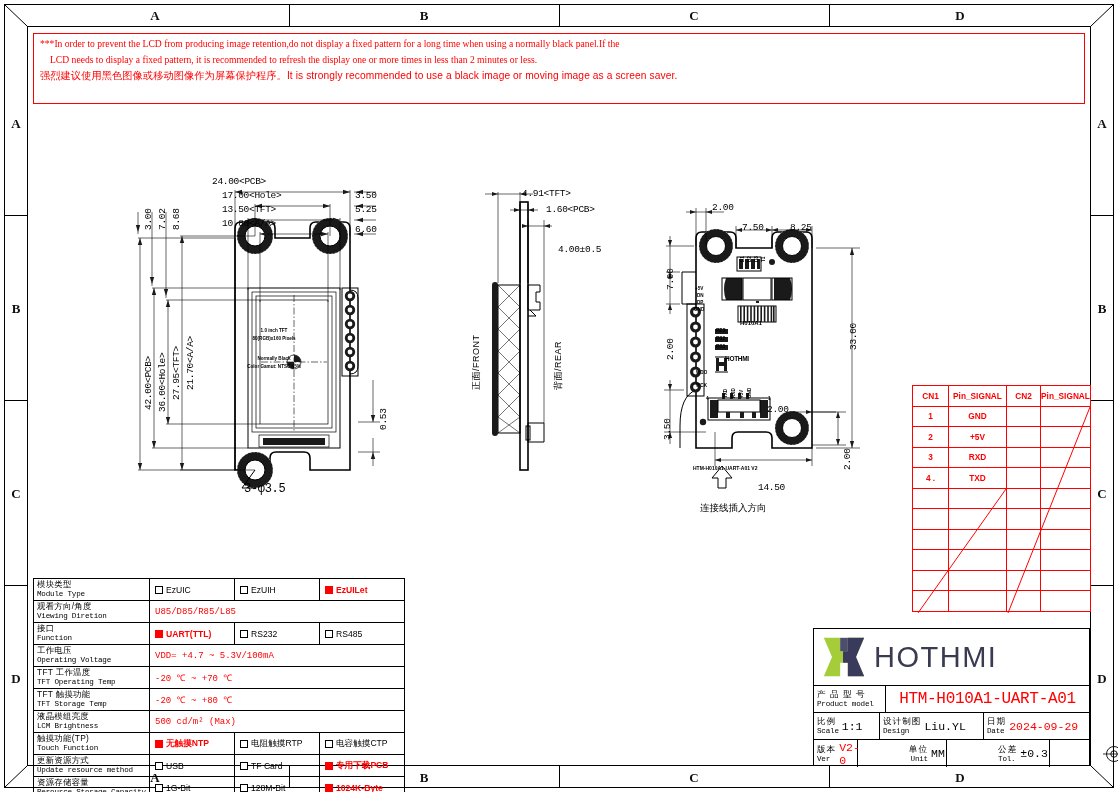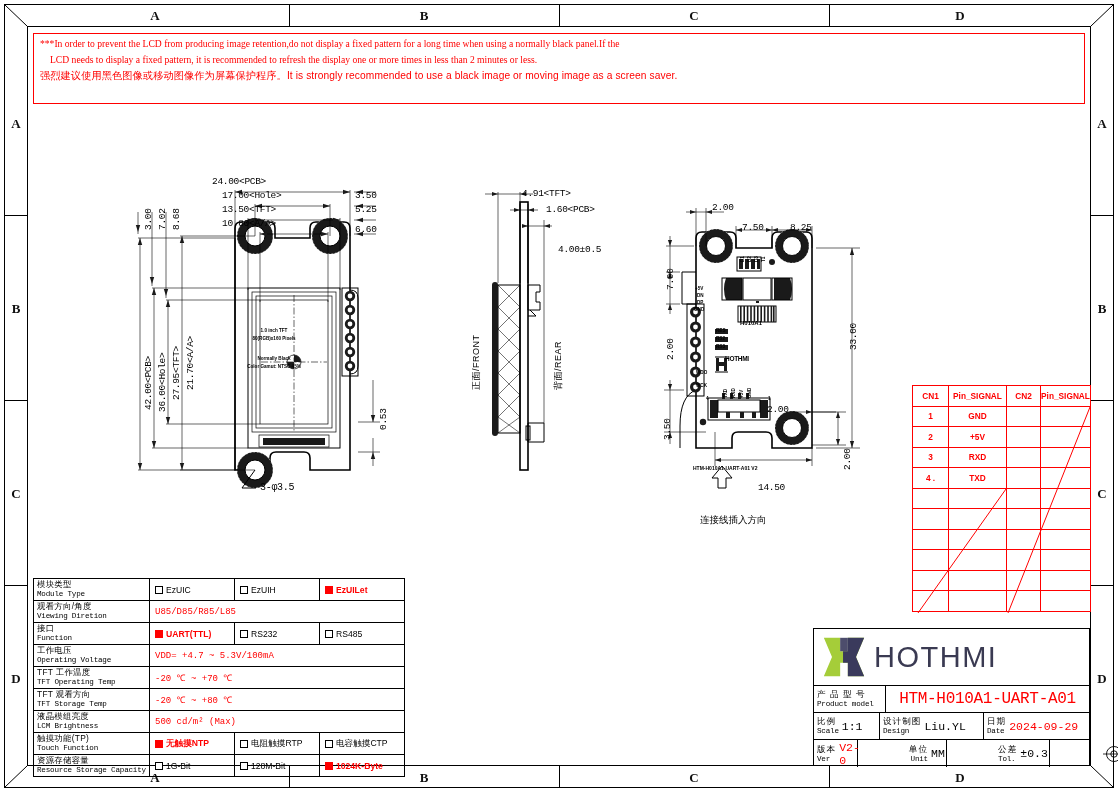"3-φ3.5" div.dimtxt { font-size: 10px -> 12px; left: 260px -> 244px }
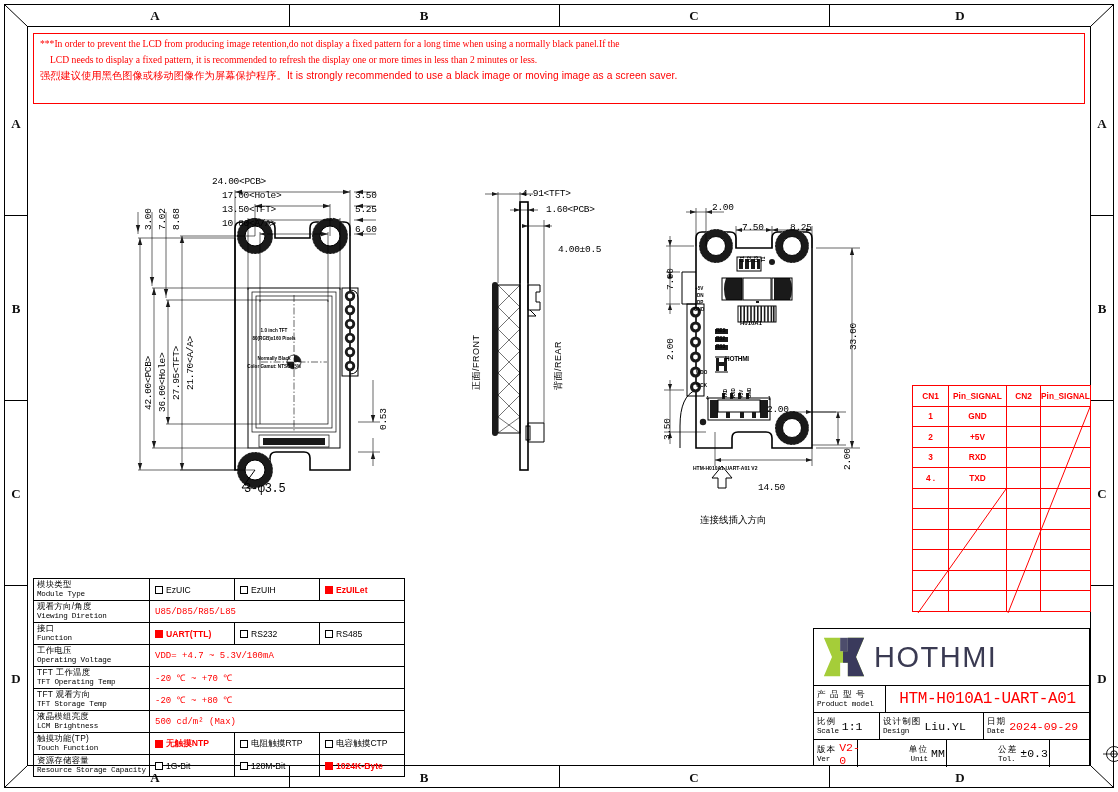"连接线插入方向" div.cn-note { top: 514px -> 502px }
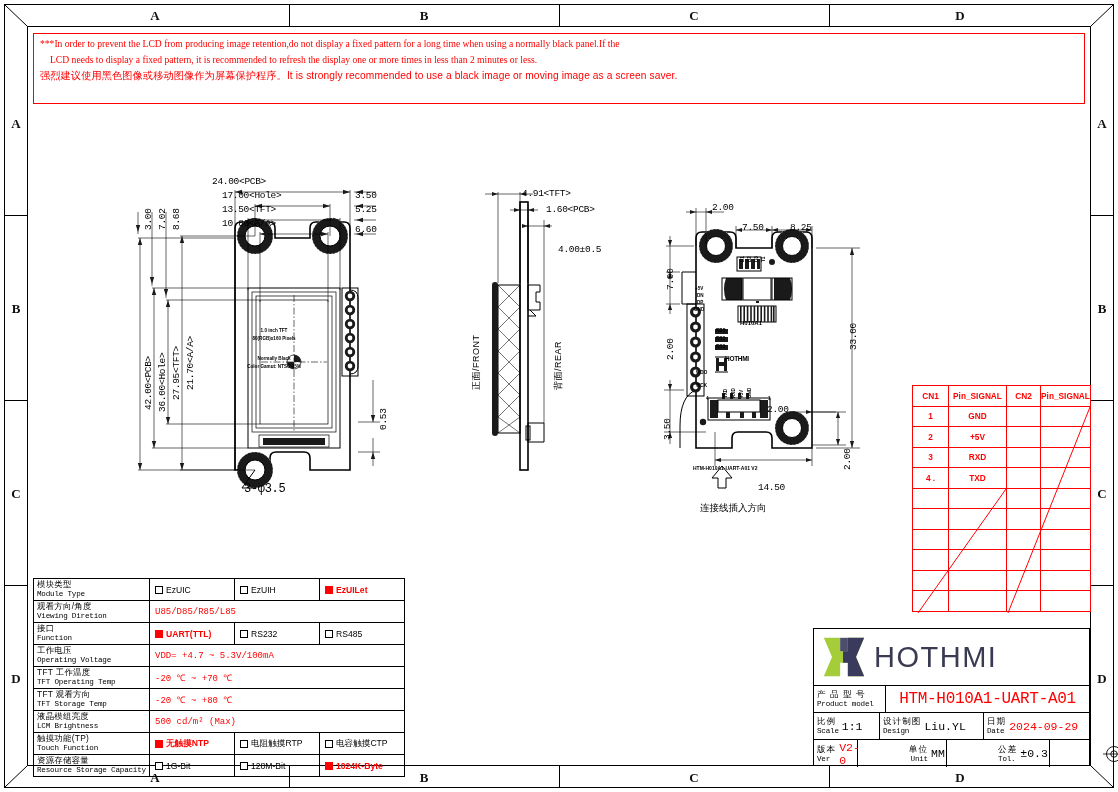"TFT 观看方向" span.cn { text: 观看方向 -> 触摸功能 }
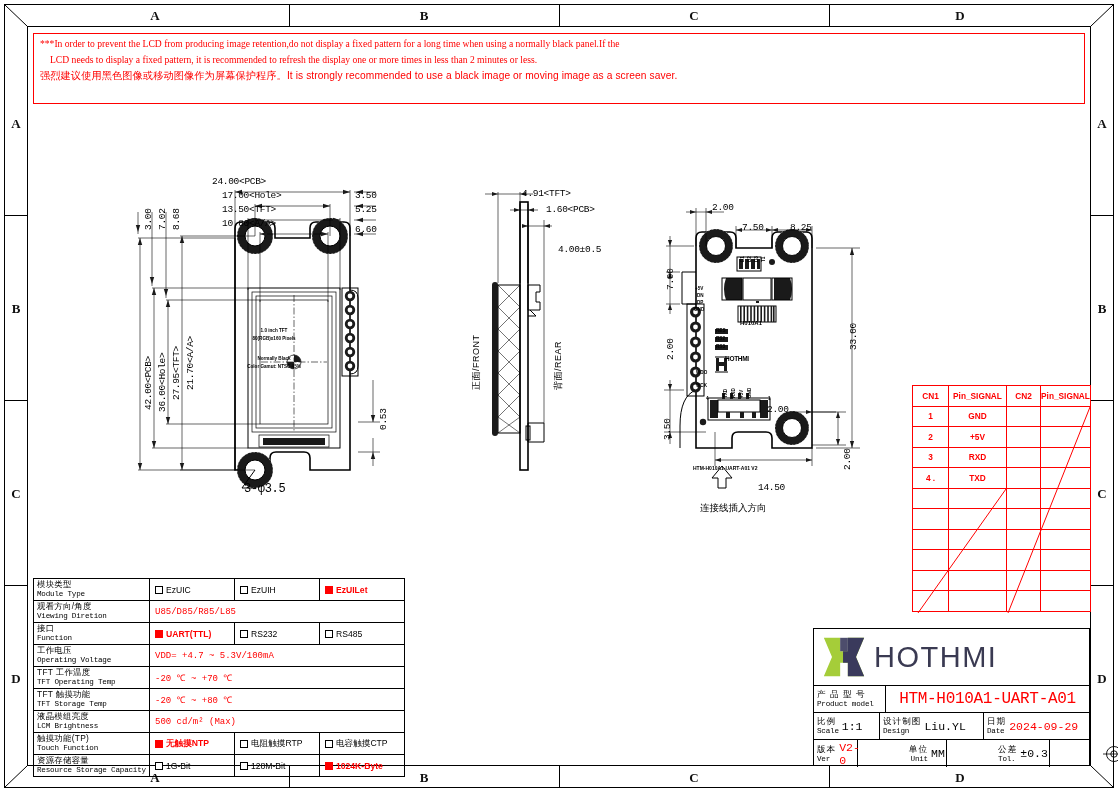"更新资源方式" tr { html: none -> <tr> <td> <span>更新资源方式</span> <span>Update resource method</span> </td> <td> <div> <span></span> <span>USB</span> </div> </td> <td> <div> <span></span> <span>TF Card</span> </div> </td> <td> <div> <span></span> <span>专用下载PCB</span> </div> </td> </tr> }
